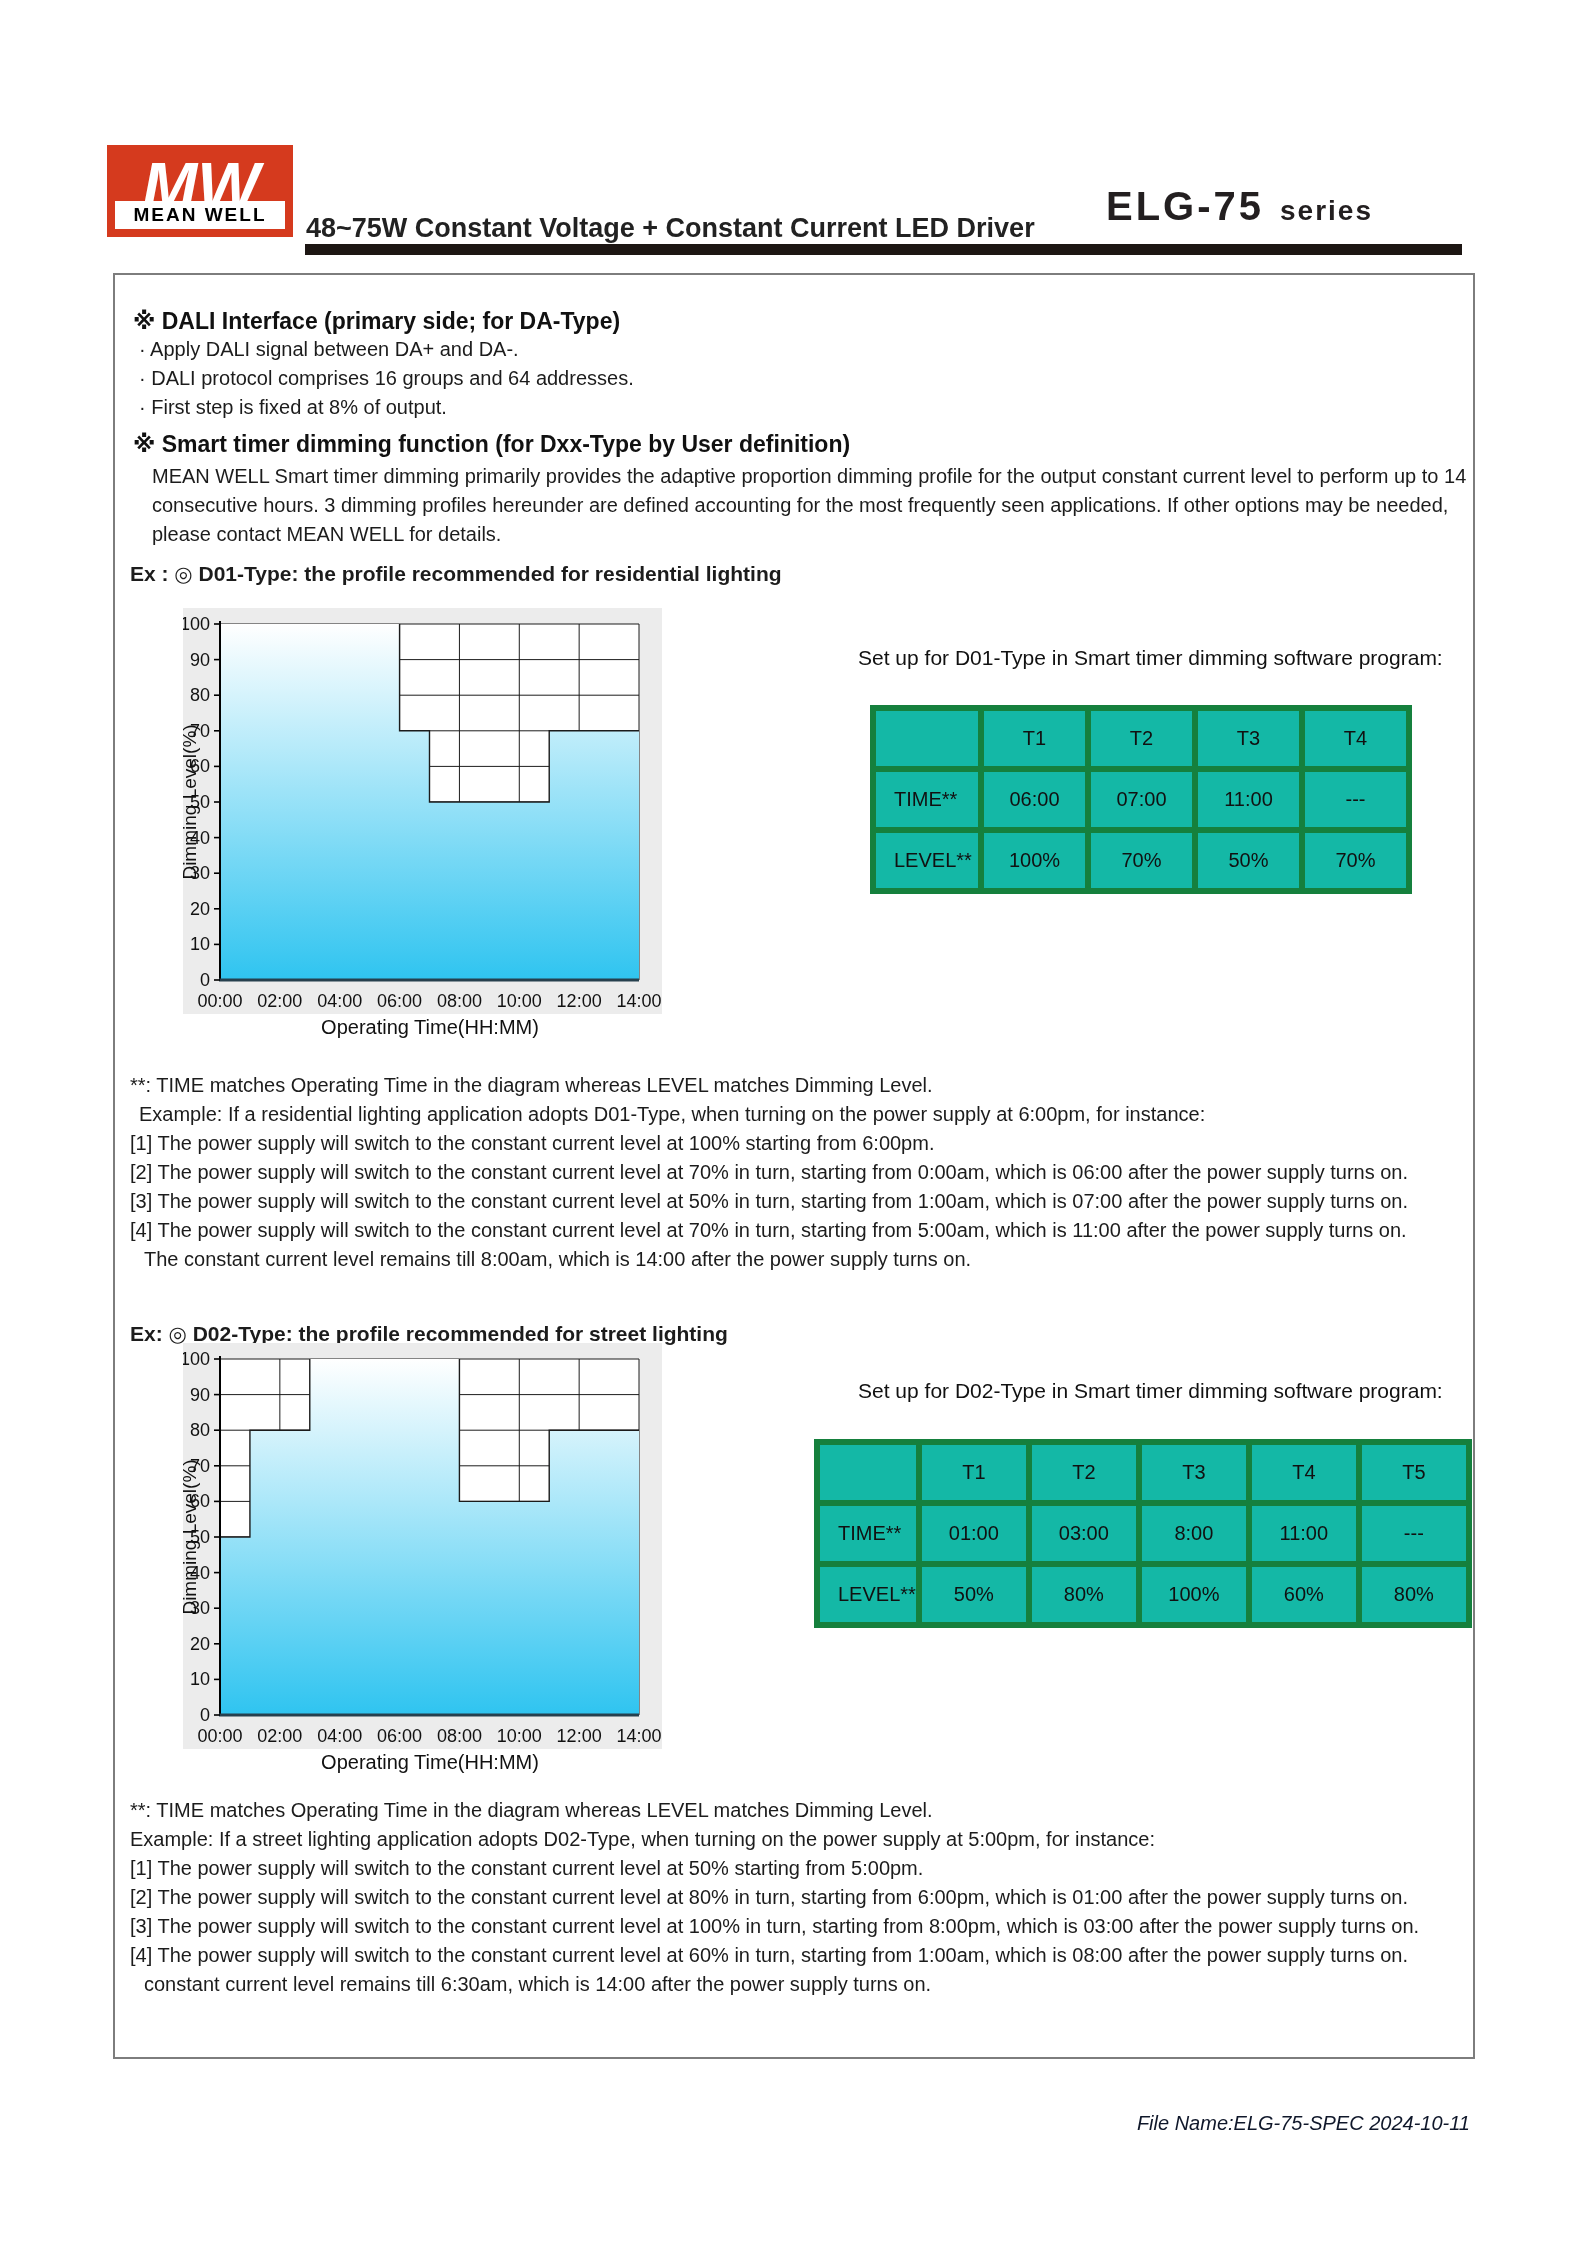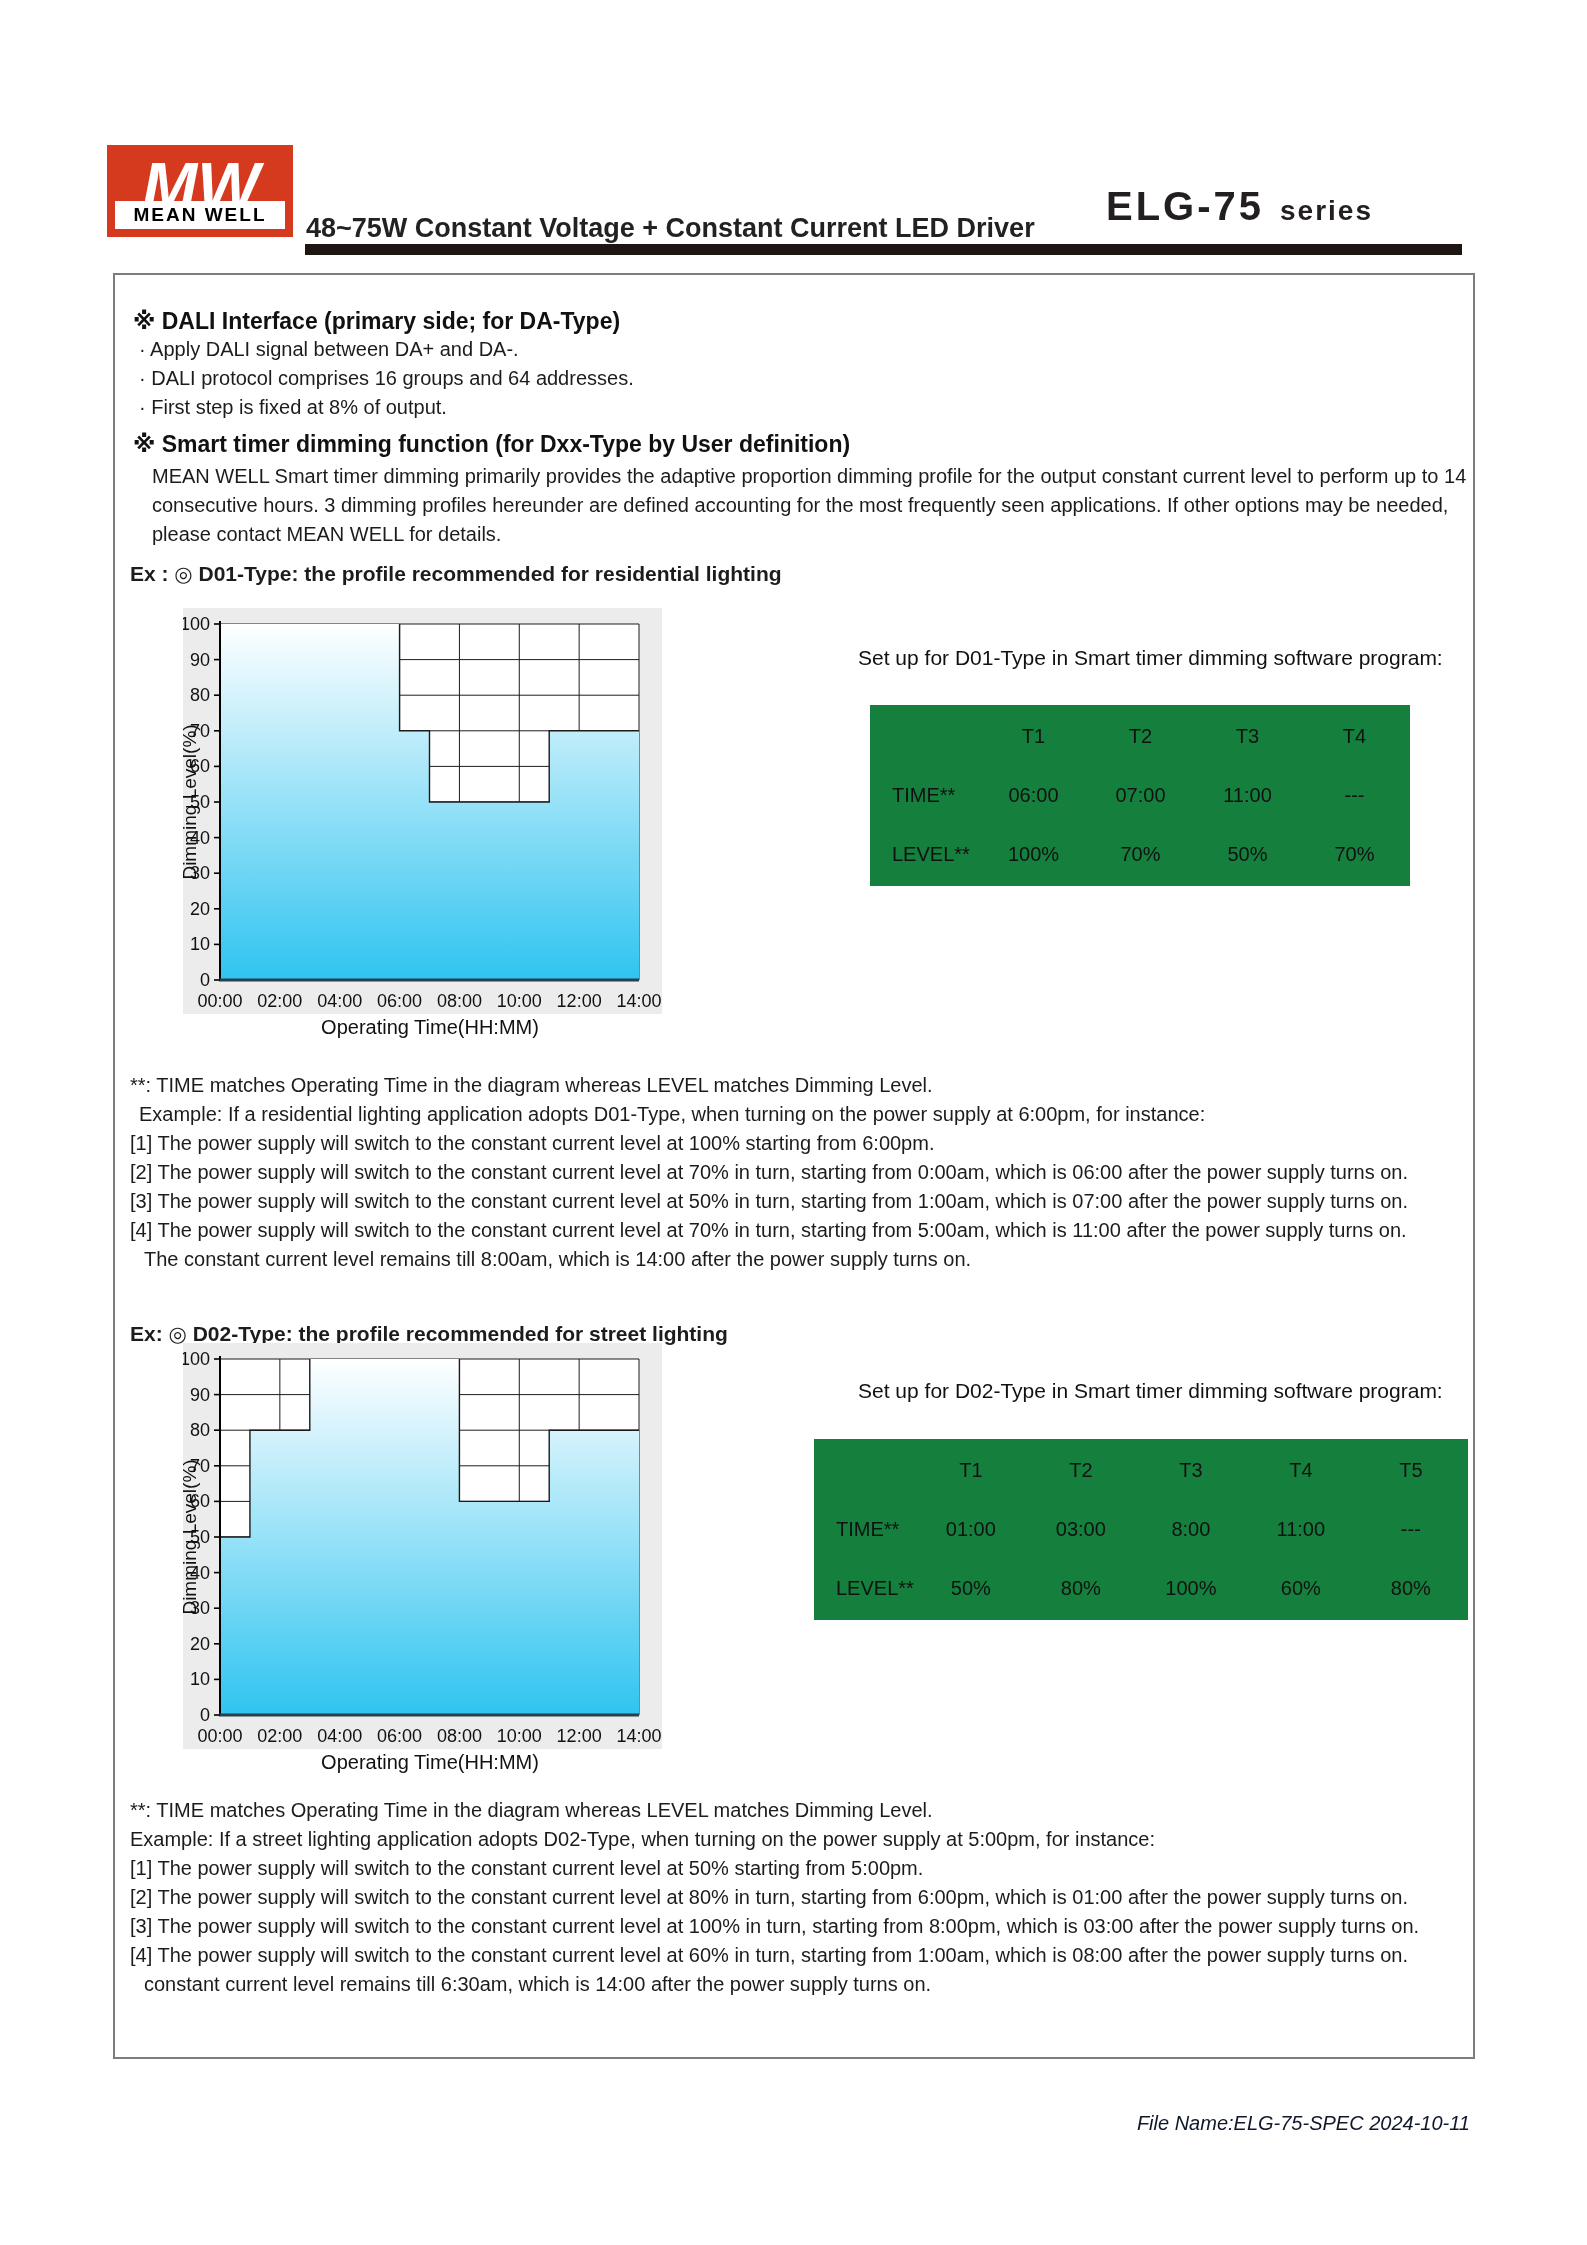"T1" table.setup td { background: #15803d -> #14b8a6; border: 4px solid #15803d -> 6px solid #15803d }
